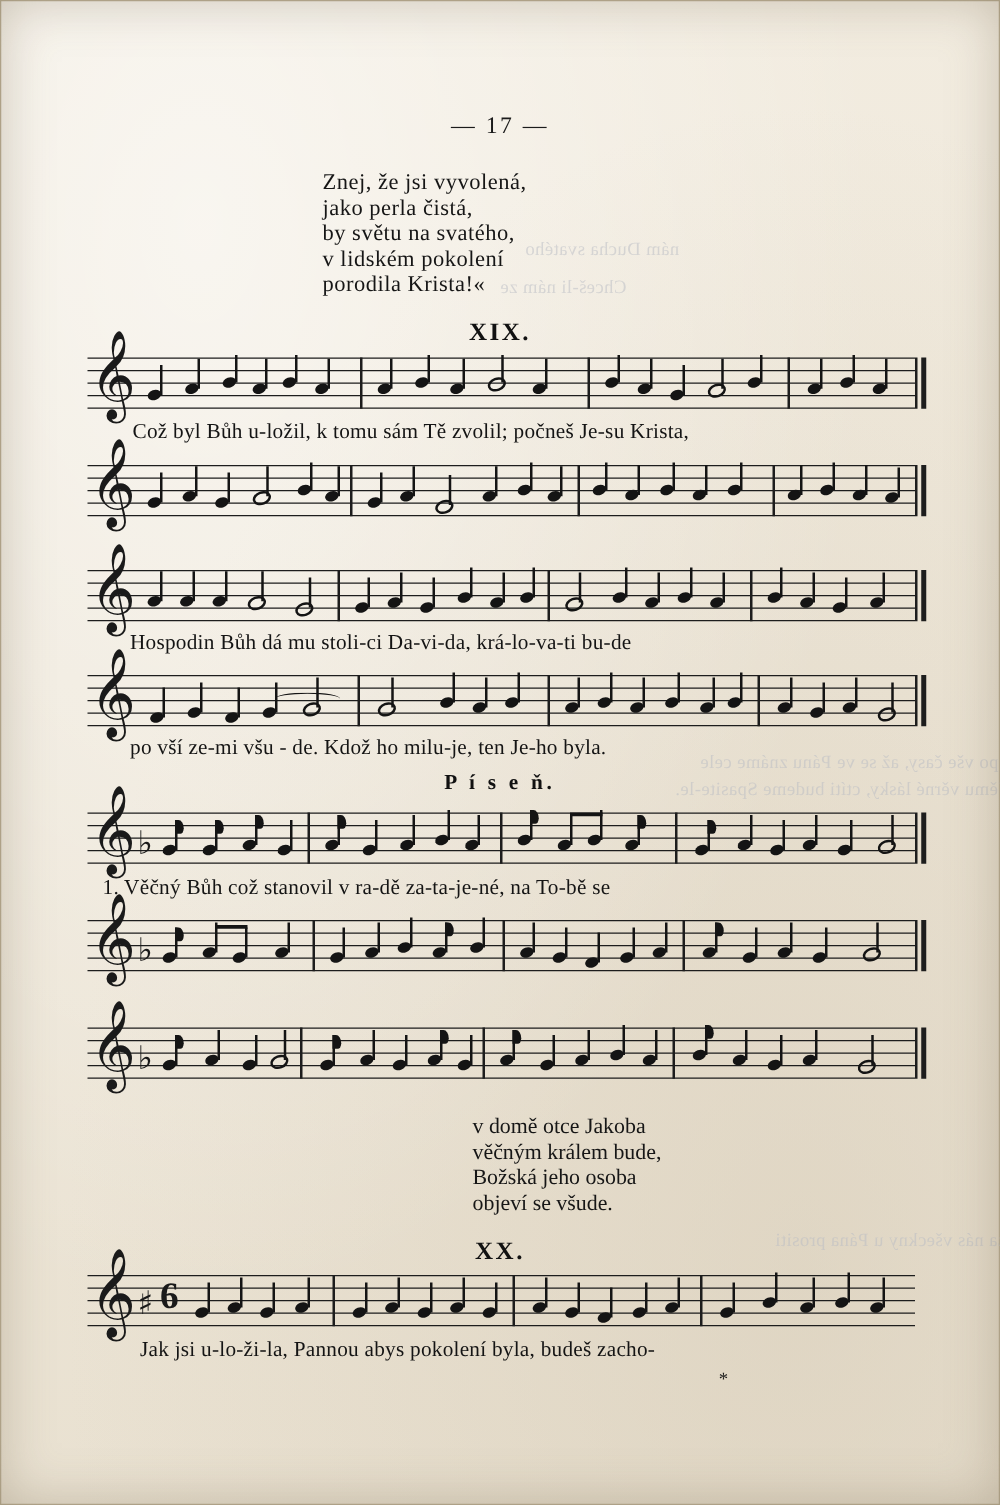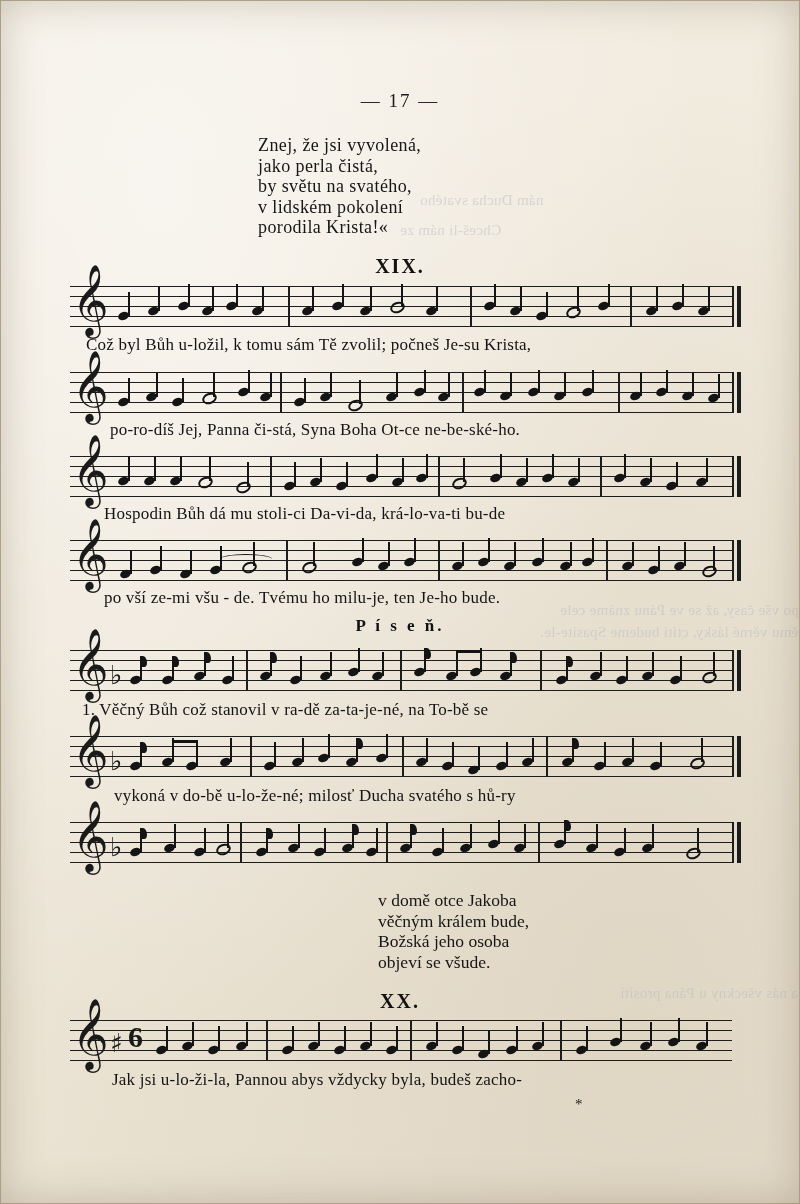"Což byl Bůh u-ložil, k" div.lyric { left: 86px -> 106px }
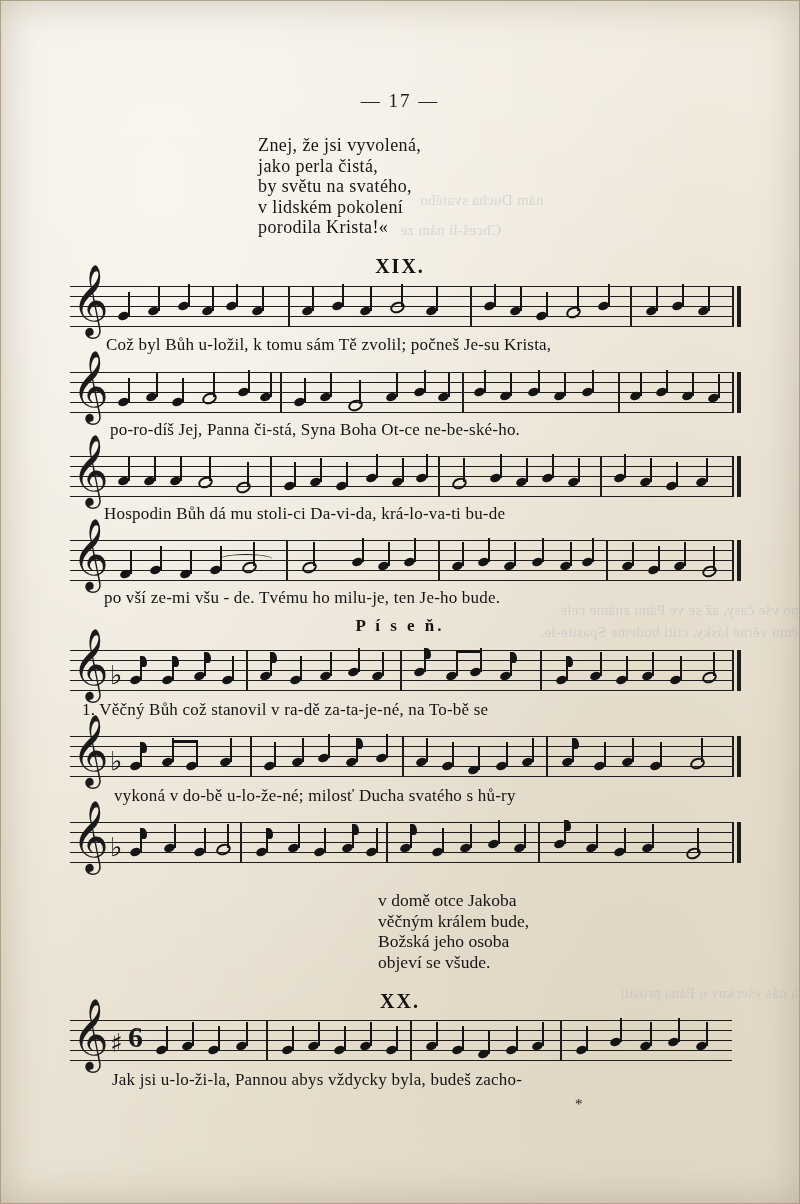"po-ro-díš Jej, Panna či-stá, Syna" div.lyric { html: <div>po-ro-díš Jej, Panna či-stá, Syna Boha Ot-ce ne-be-ské-ho.</div> -> none }
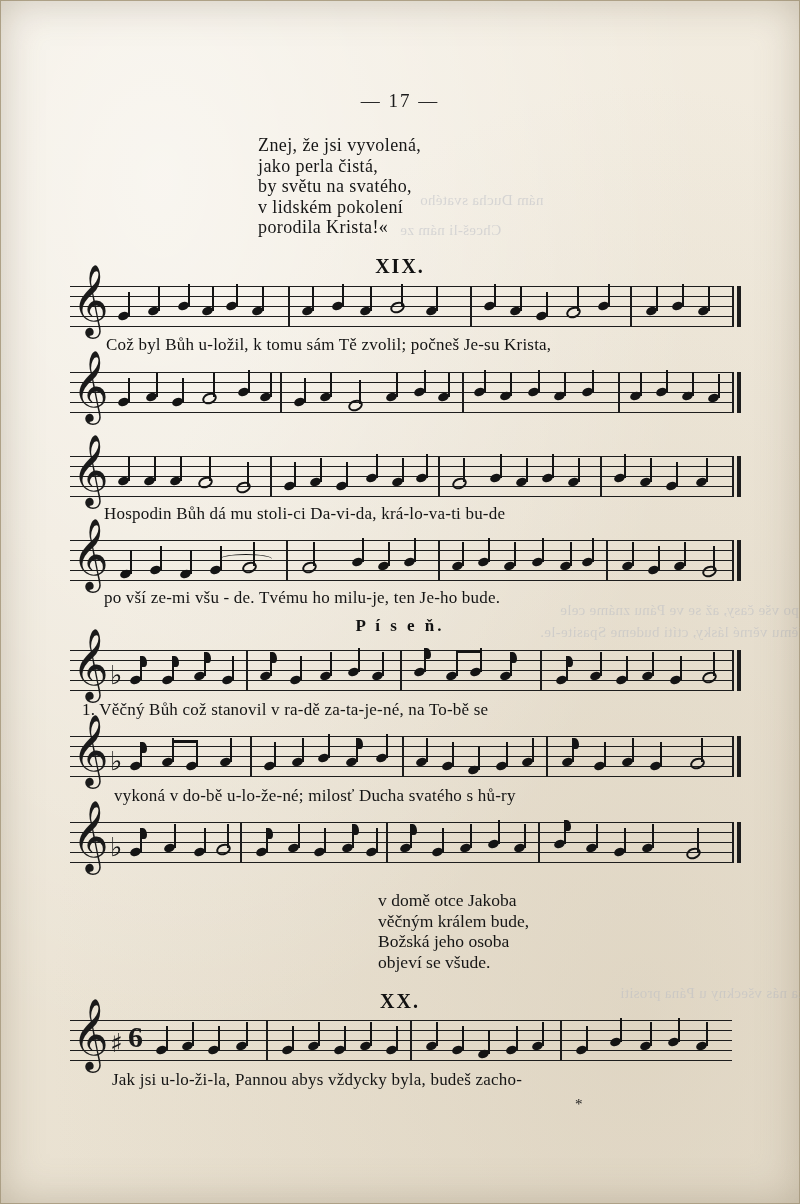"po vší ze-mi všu -" div.lyric { text: Tvému ho milu-je, ten Je-ho bude -> Kdož ho milu-je, ten Je-ho byla }
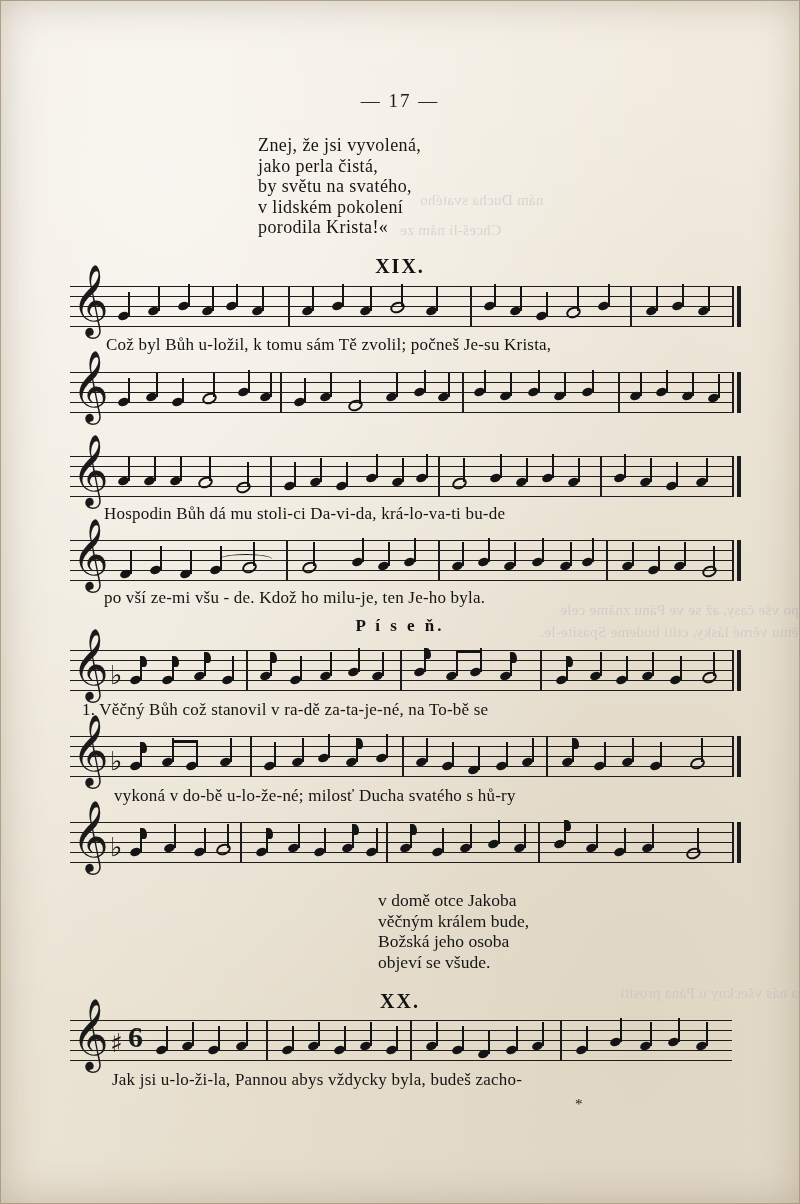"vykoná v do-bě u-lo-že-né; milosť" div.lyric { html: <div>vykoná v do-bě u-lo-že-né; milosť Ducha svatého s hů-ry</div> -> none }
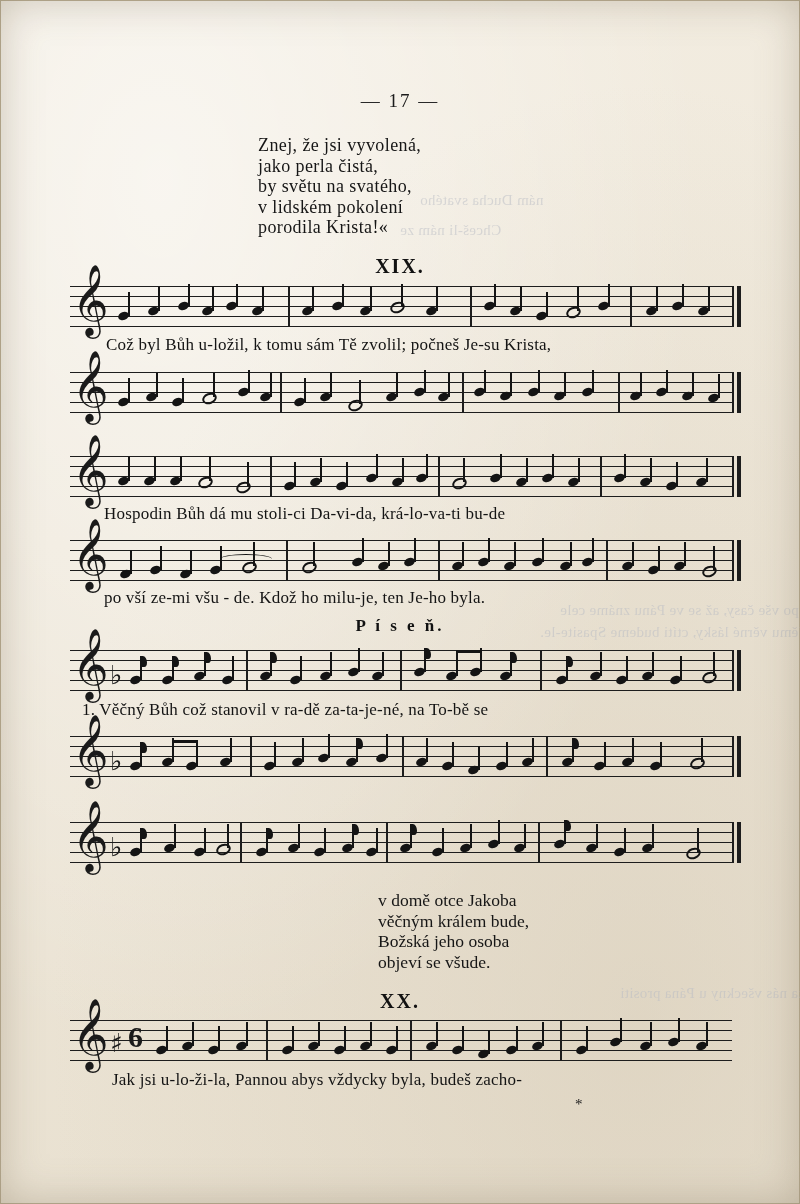"Jak jsi u-lo-ži-la, Pannou abys" div.lyric { text: vždycky -> pokolení }
